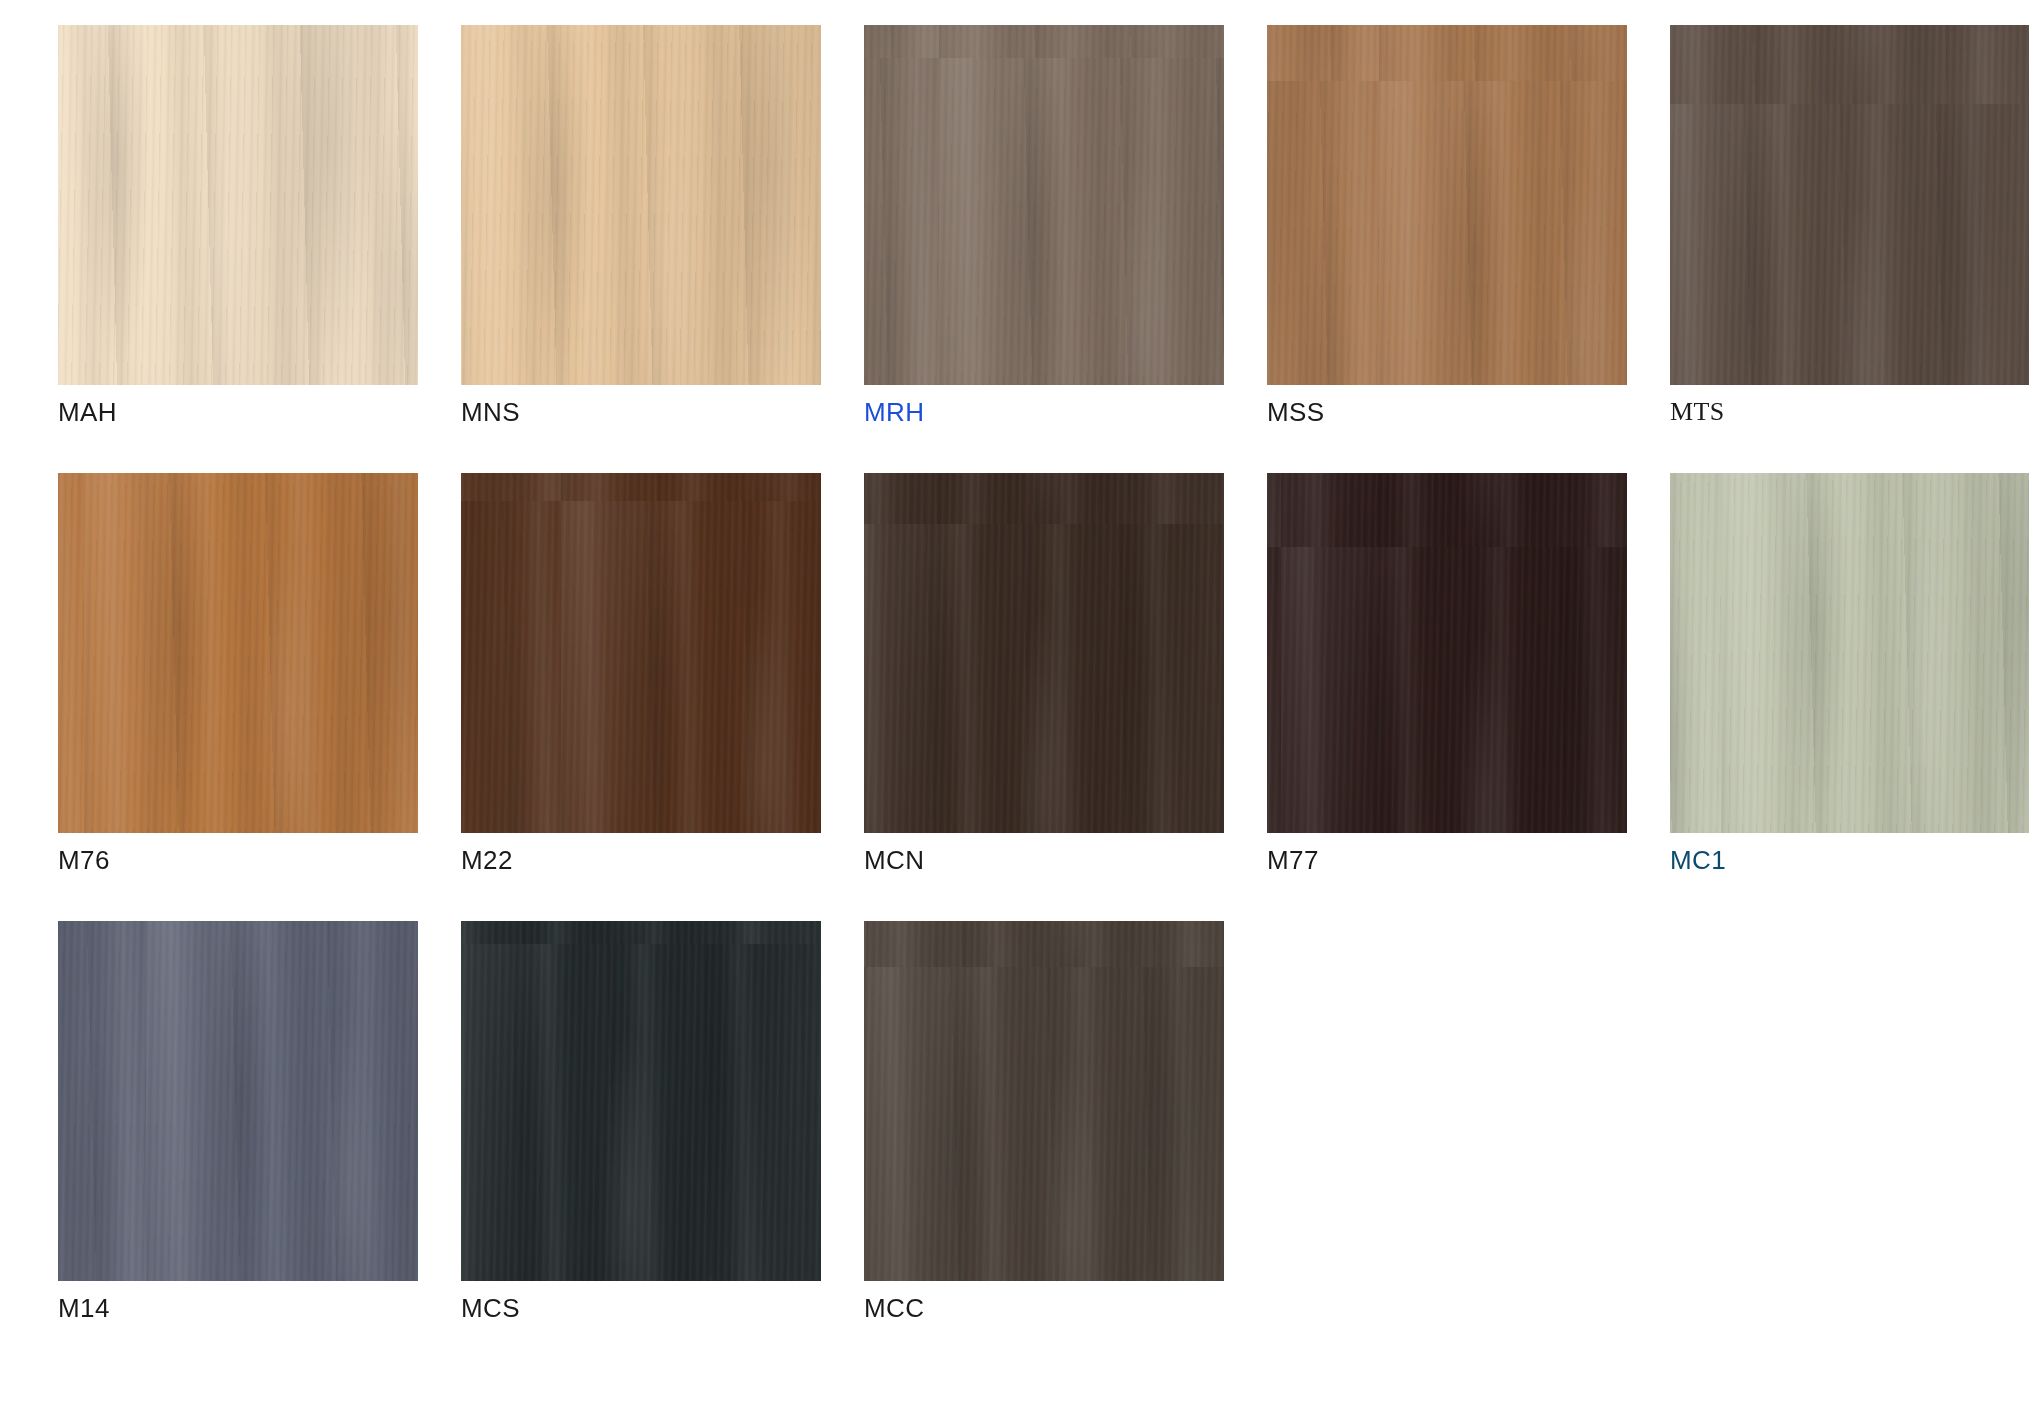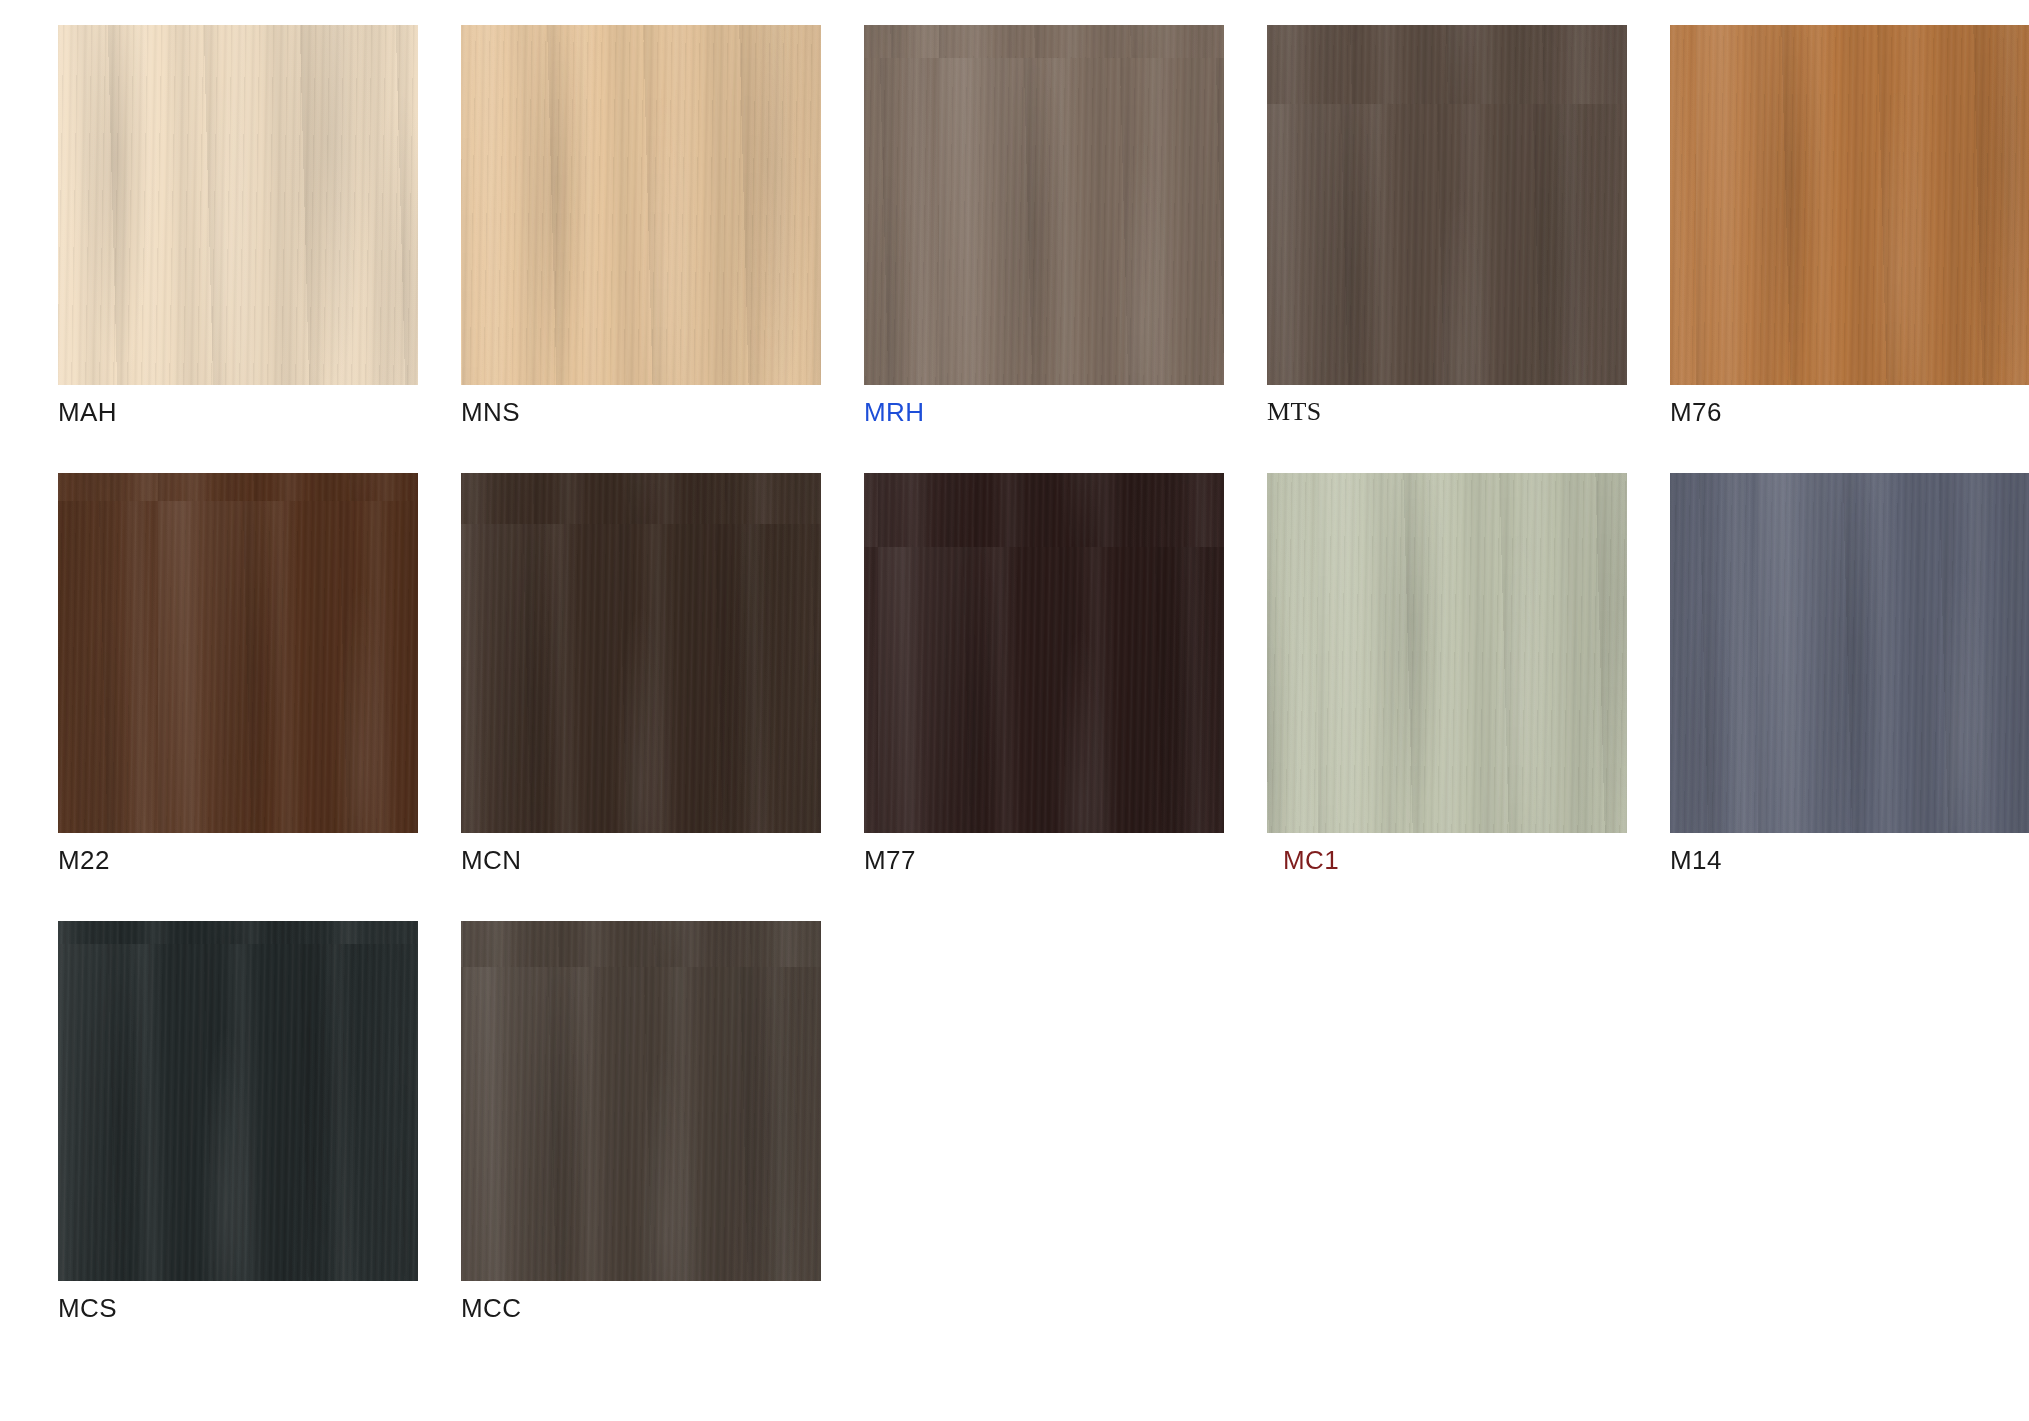"MSS" div.swatch-cell { html: none -> <div> <div> <div></div> <div></div> <div></div> <div></div> </div> <div>MSS</div> </div> }
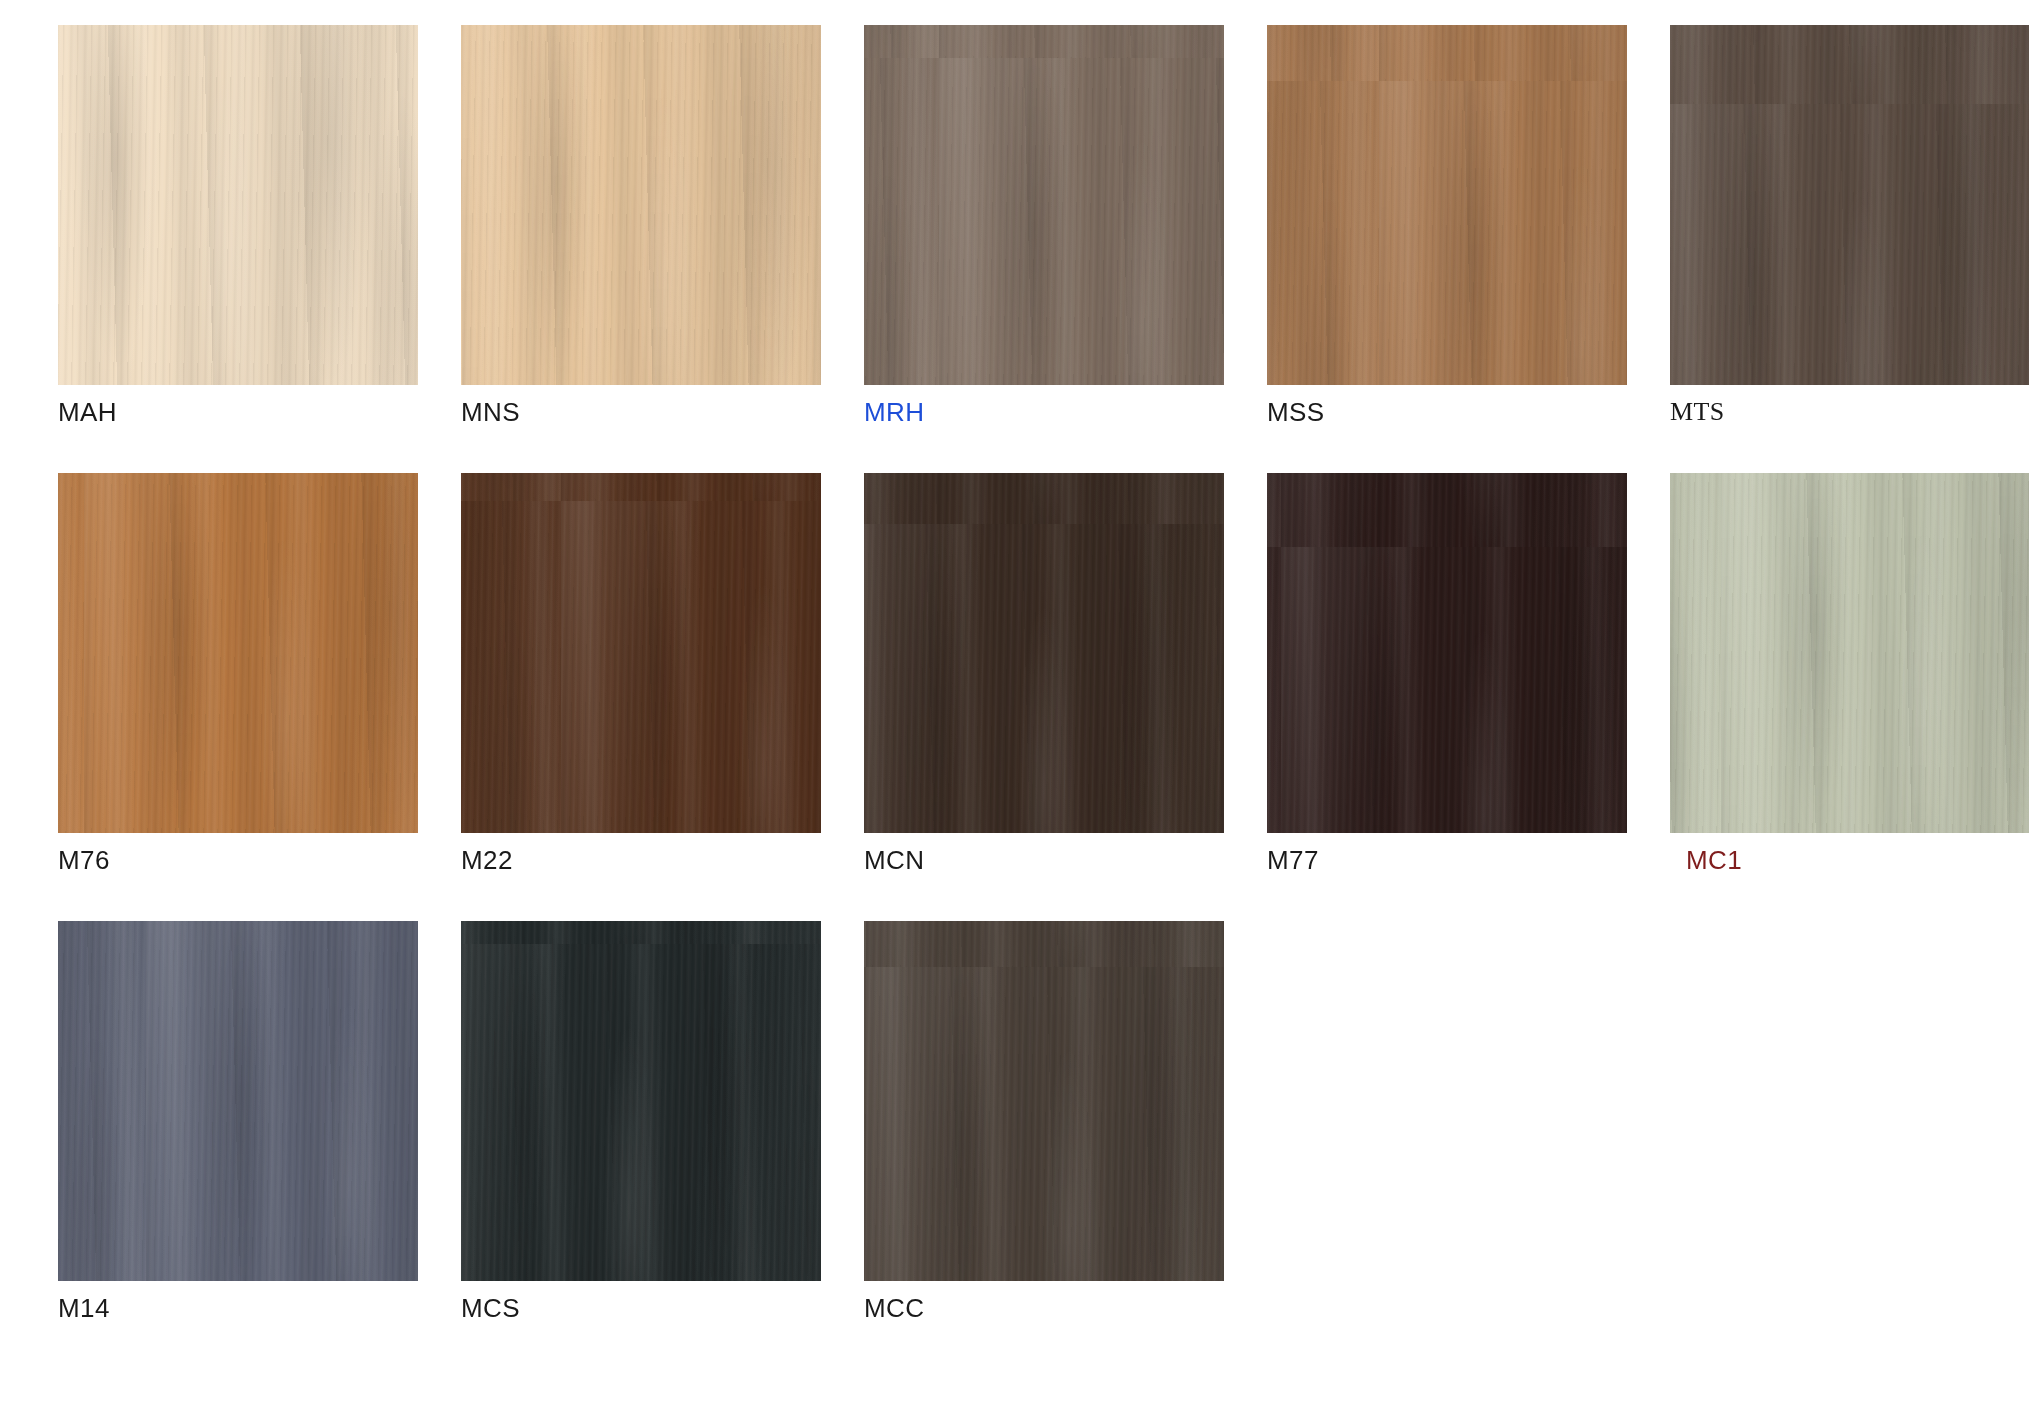"MC1" div.swatch-label { color: #7f1d1d -> #0c4a6e; margin-left: 16px -> none }
